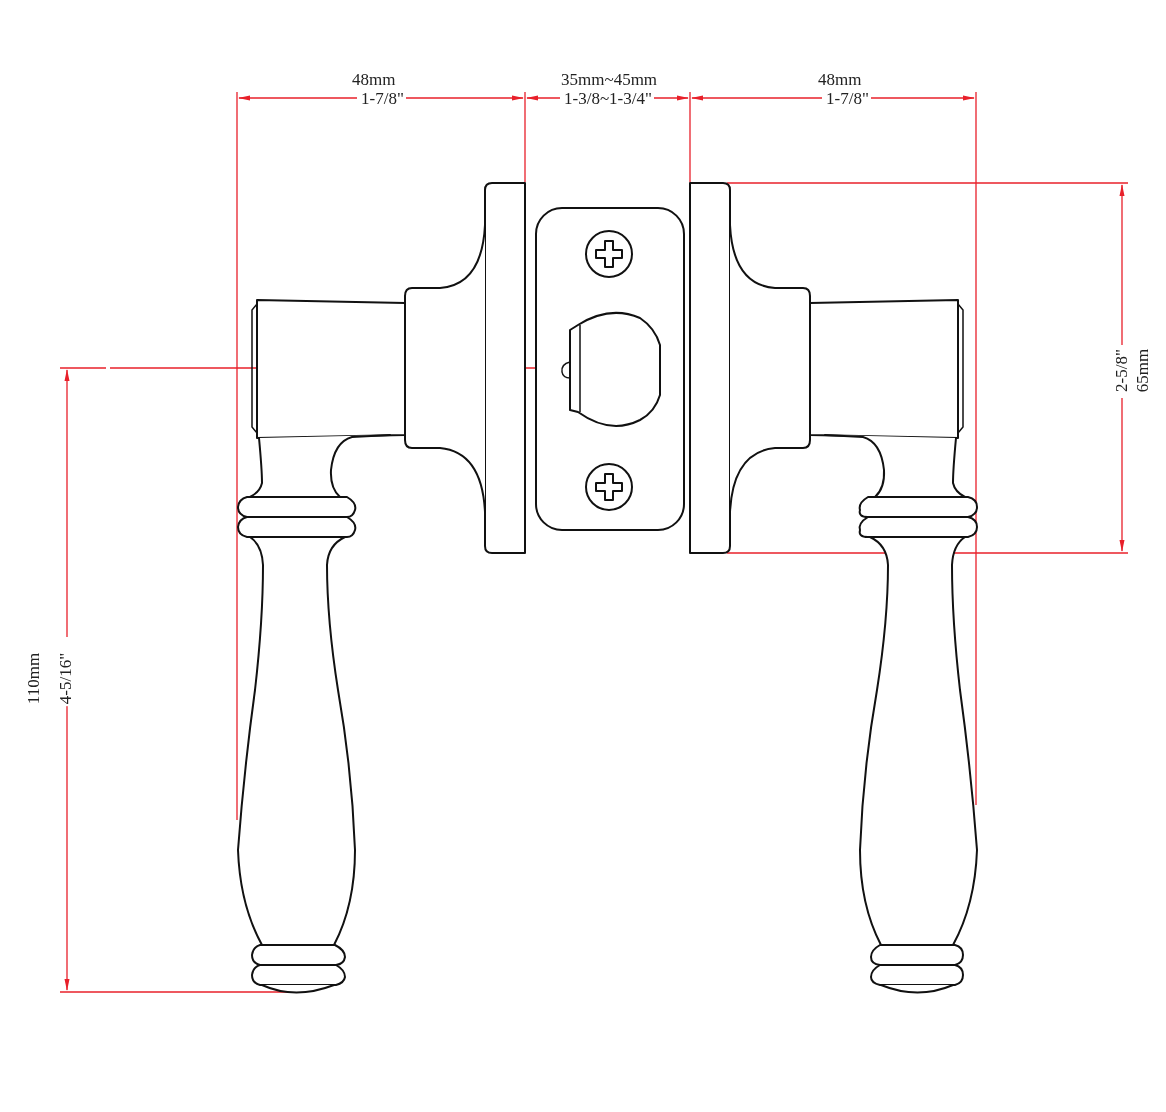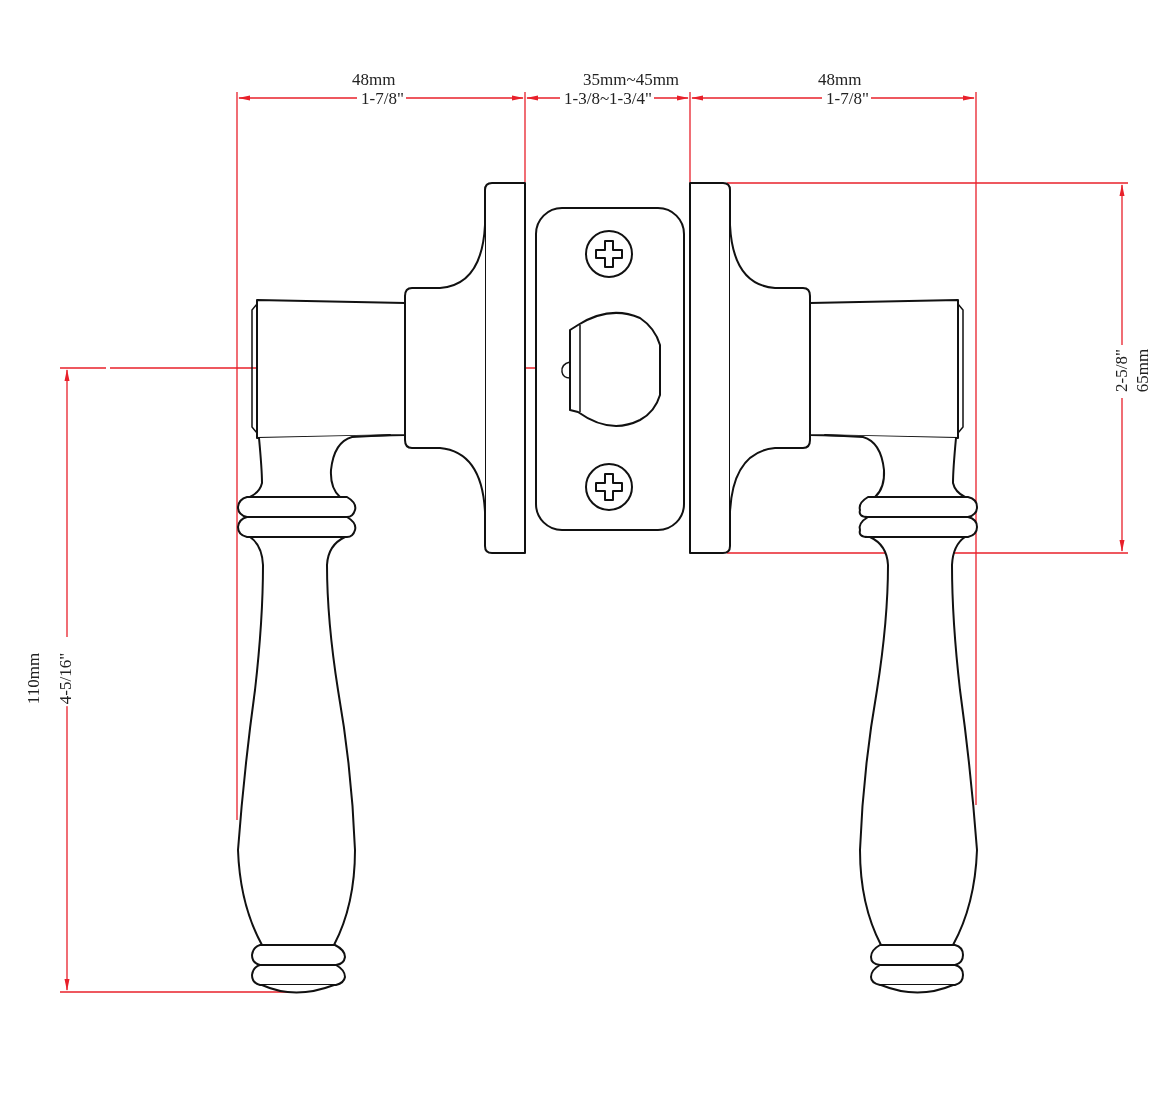"35mm~45mm" div.lbl { margin-left: 22px -> none }
